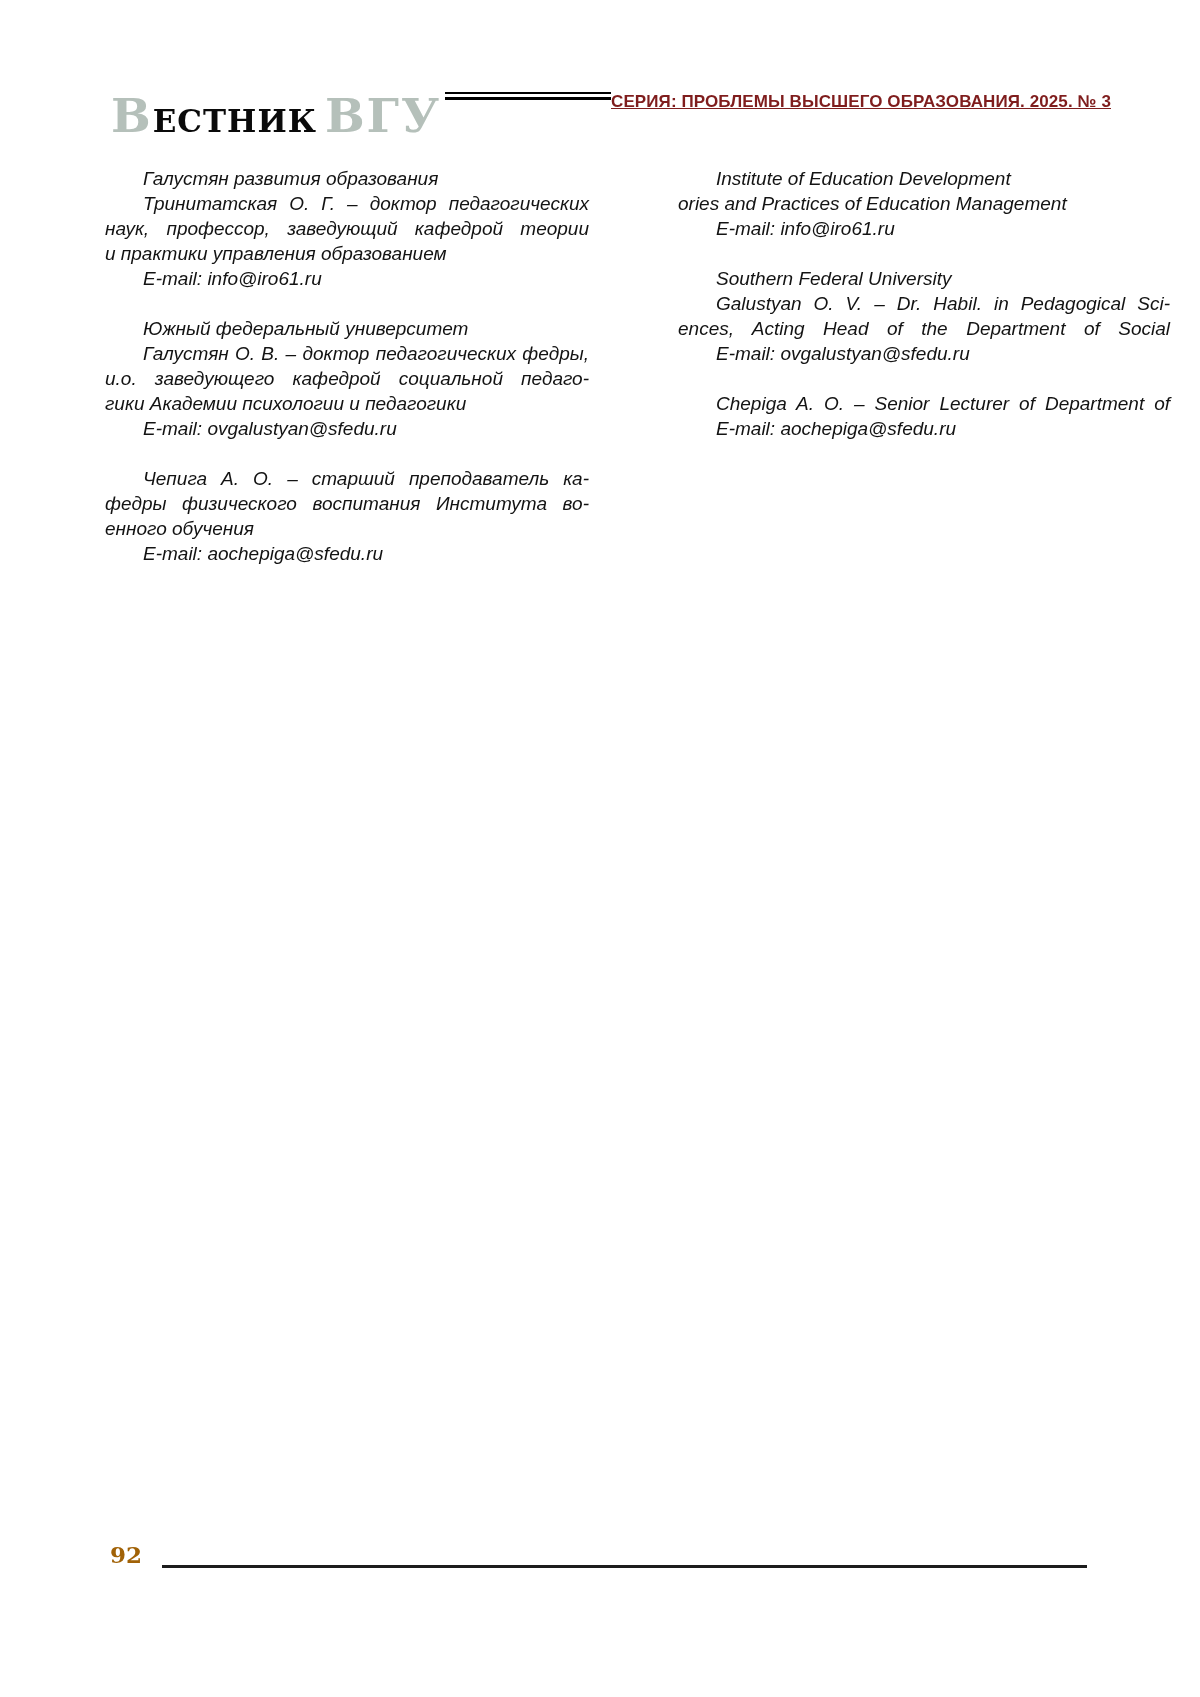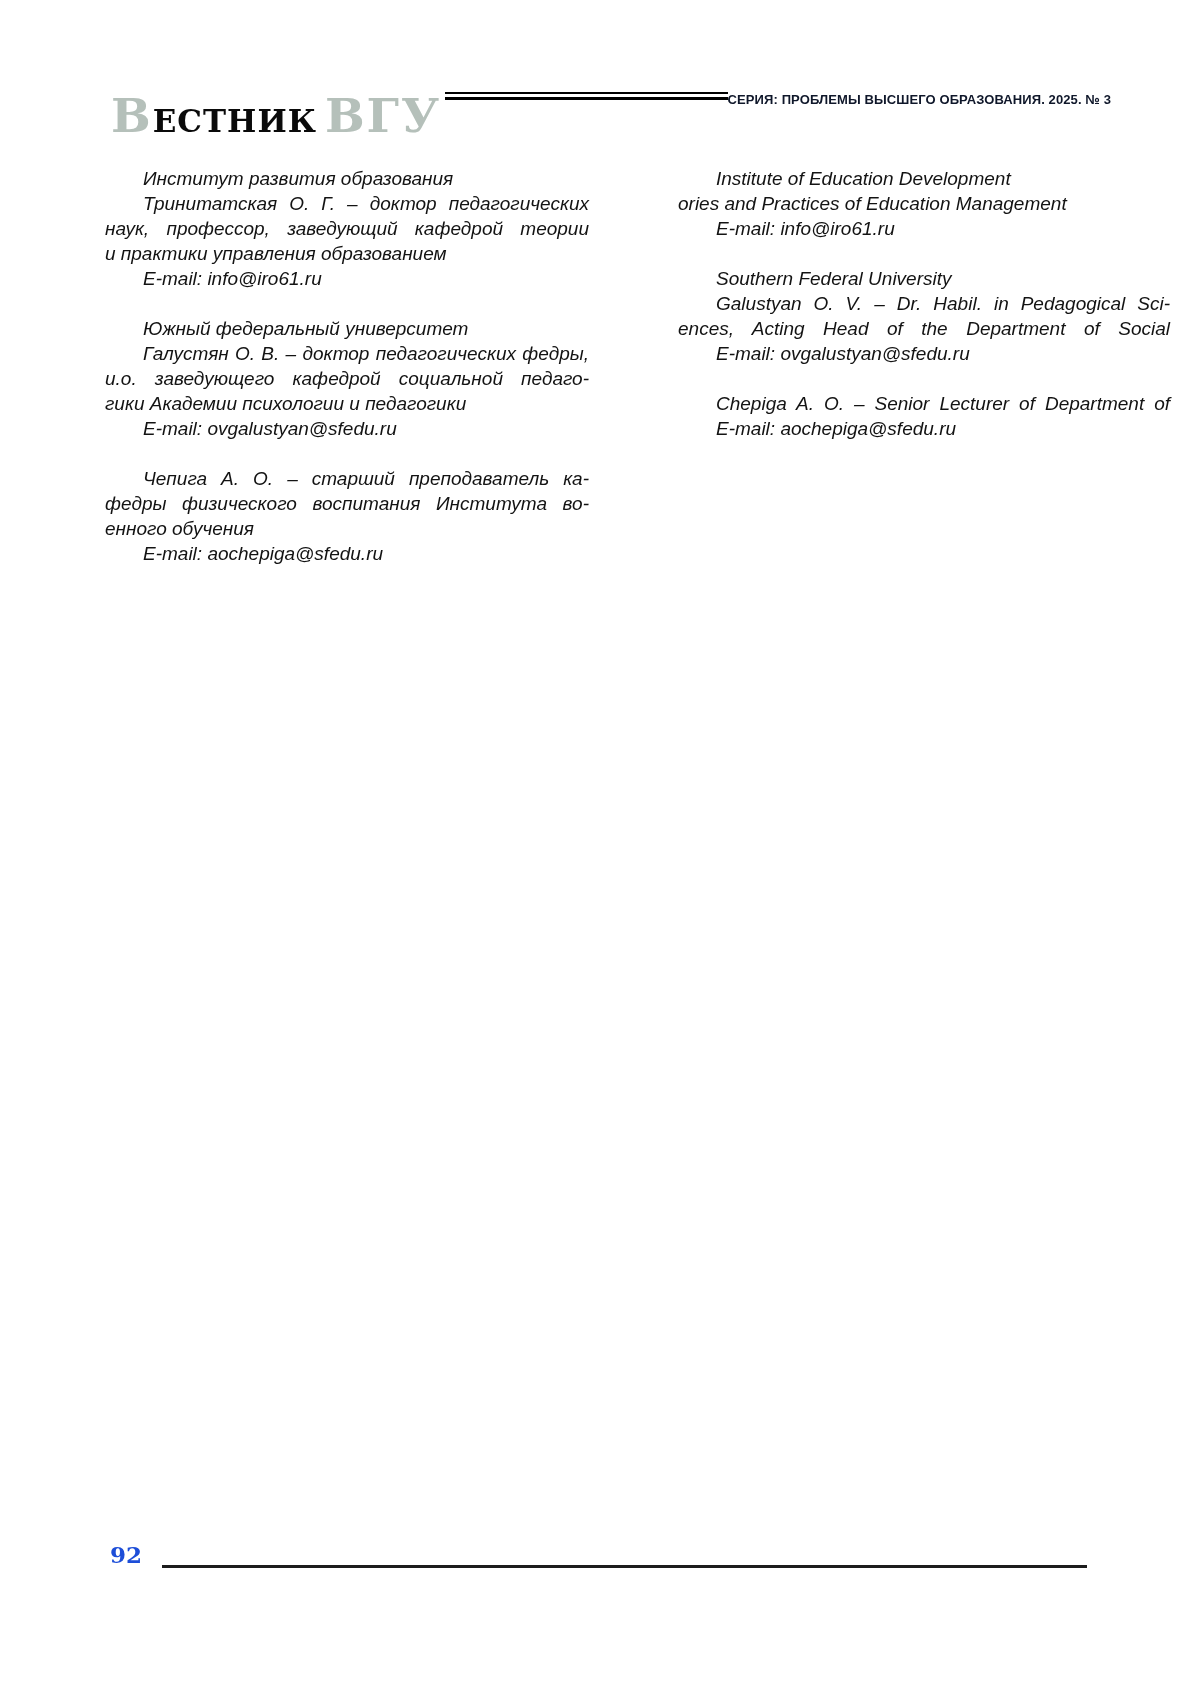"СЕРИЯ: ПРОБЛЕМЫ ВЫСШЕГО ОБРАЗОВАНИЯ." .series { color: #0f172a -> #7f1d1d; font-size: 13px -> 17px; text-decoration: none -> underline }
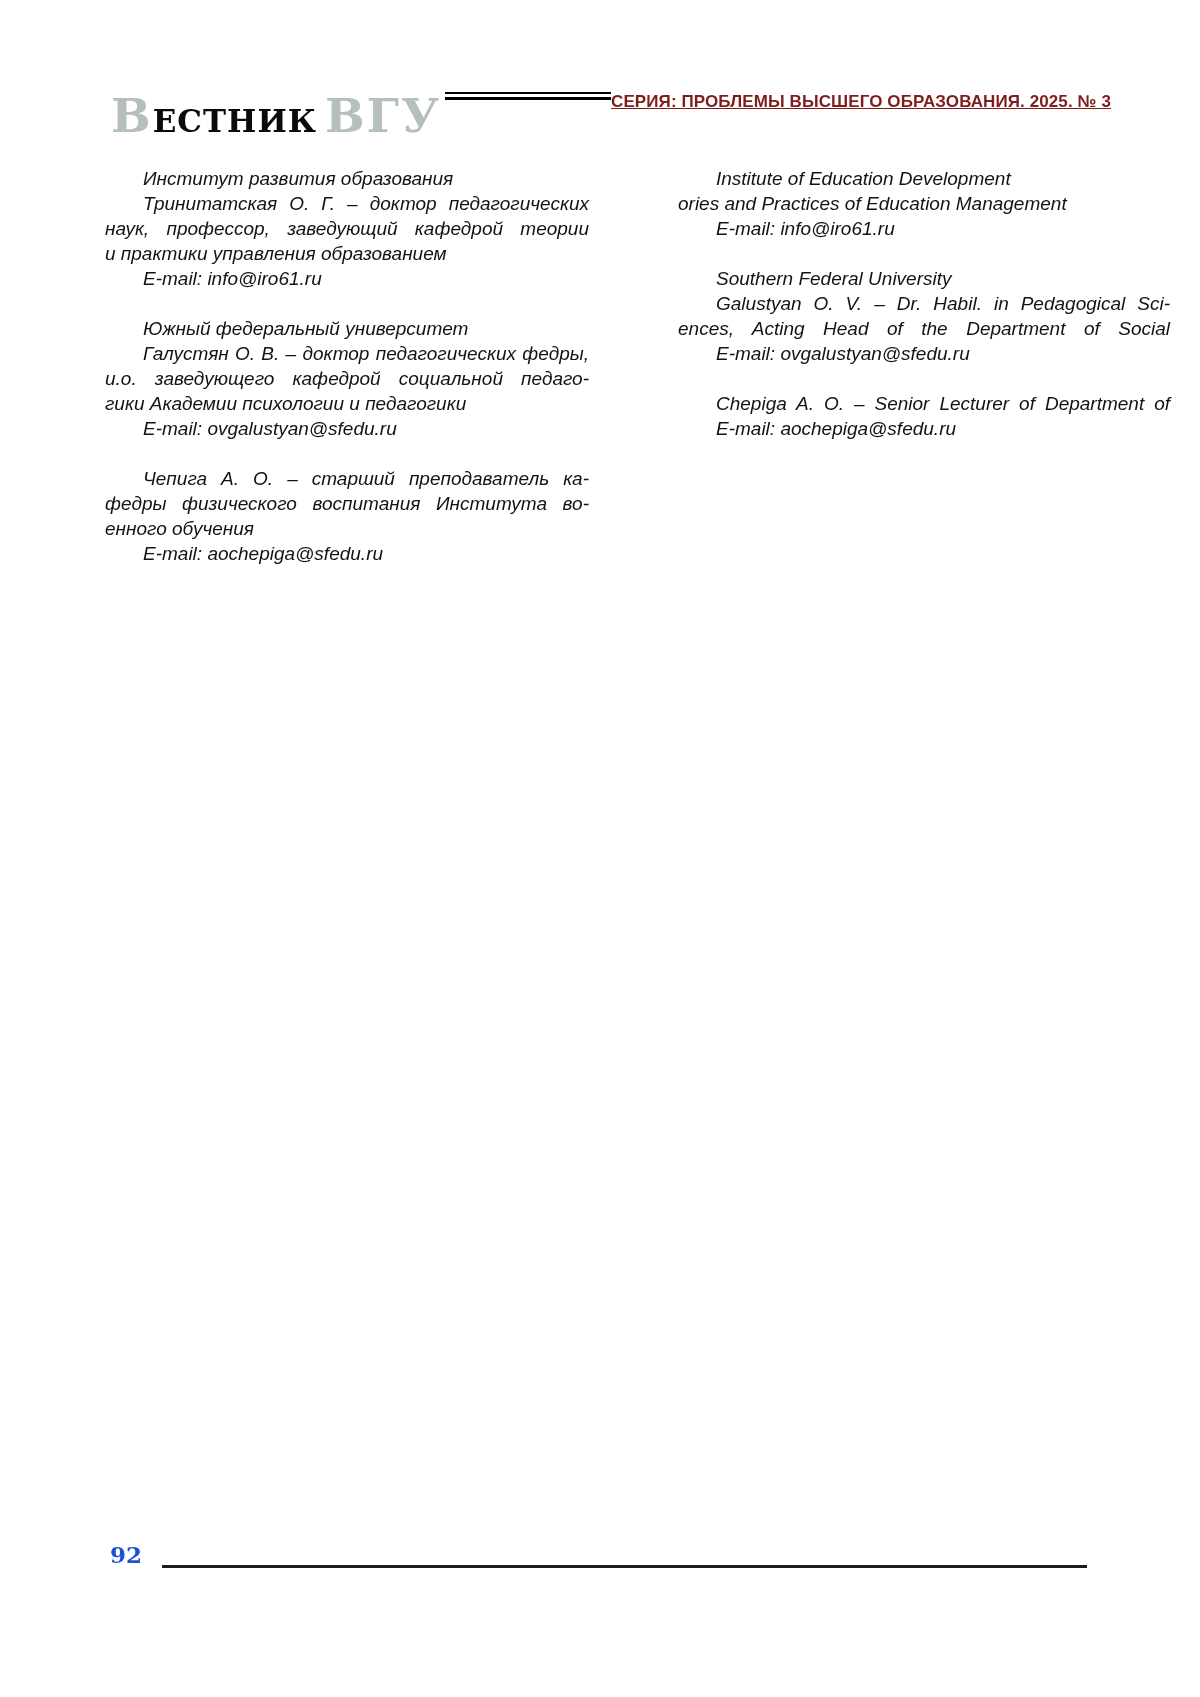"Институт развития образования" div.line { text: Институт -> Галустян }
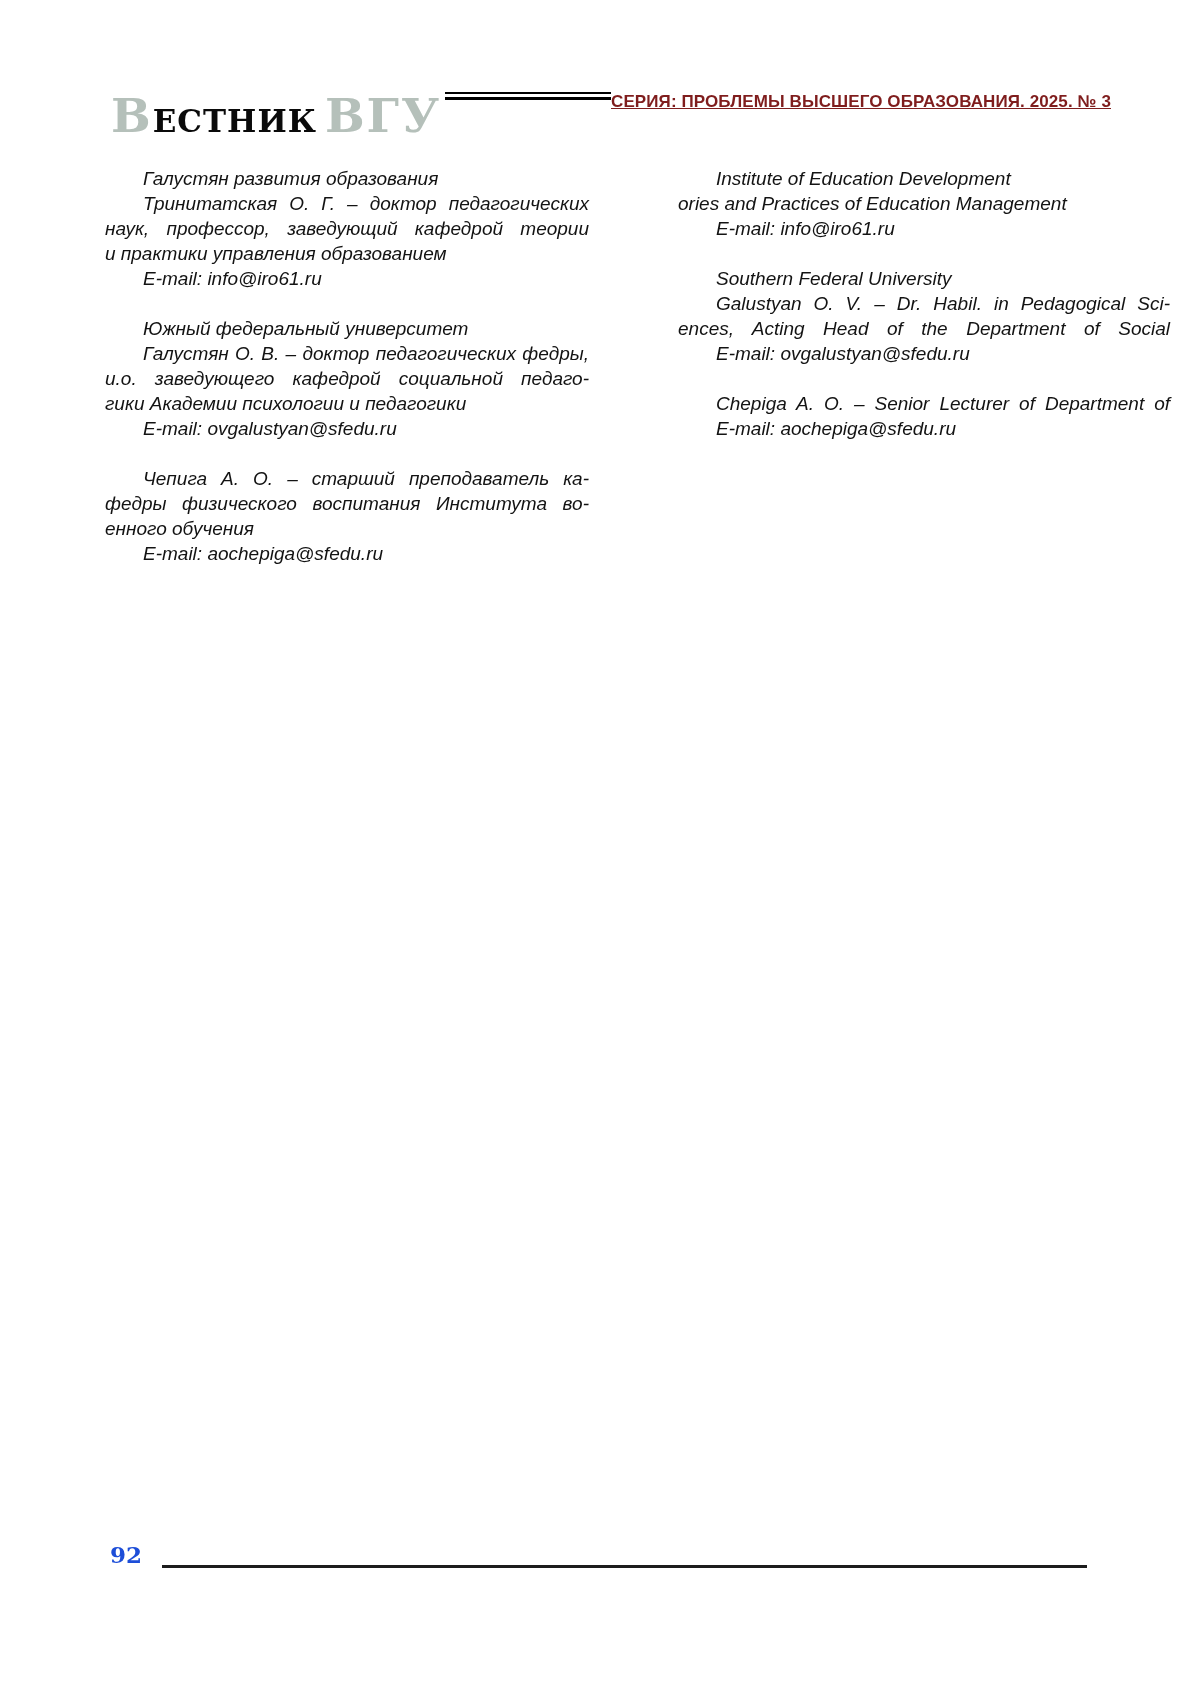"92" .footer-pagenum { color: #1d4ed8 -> #a16207 }
